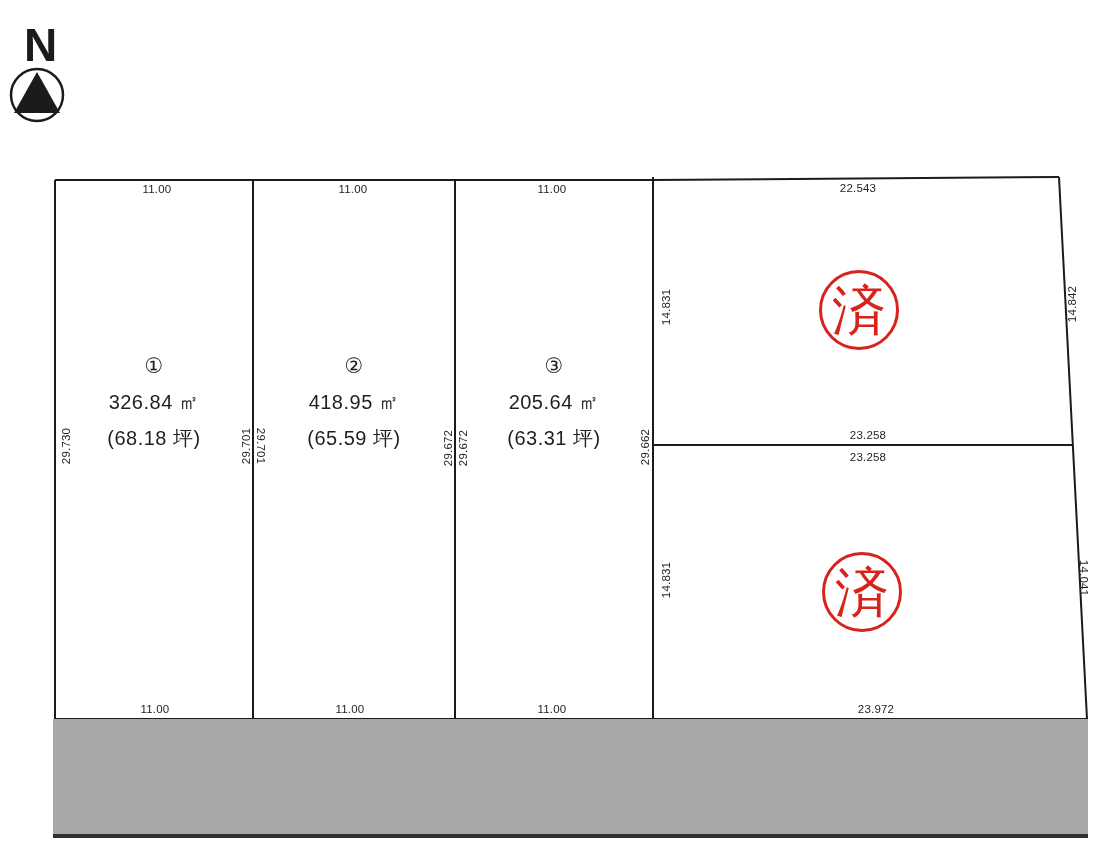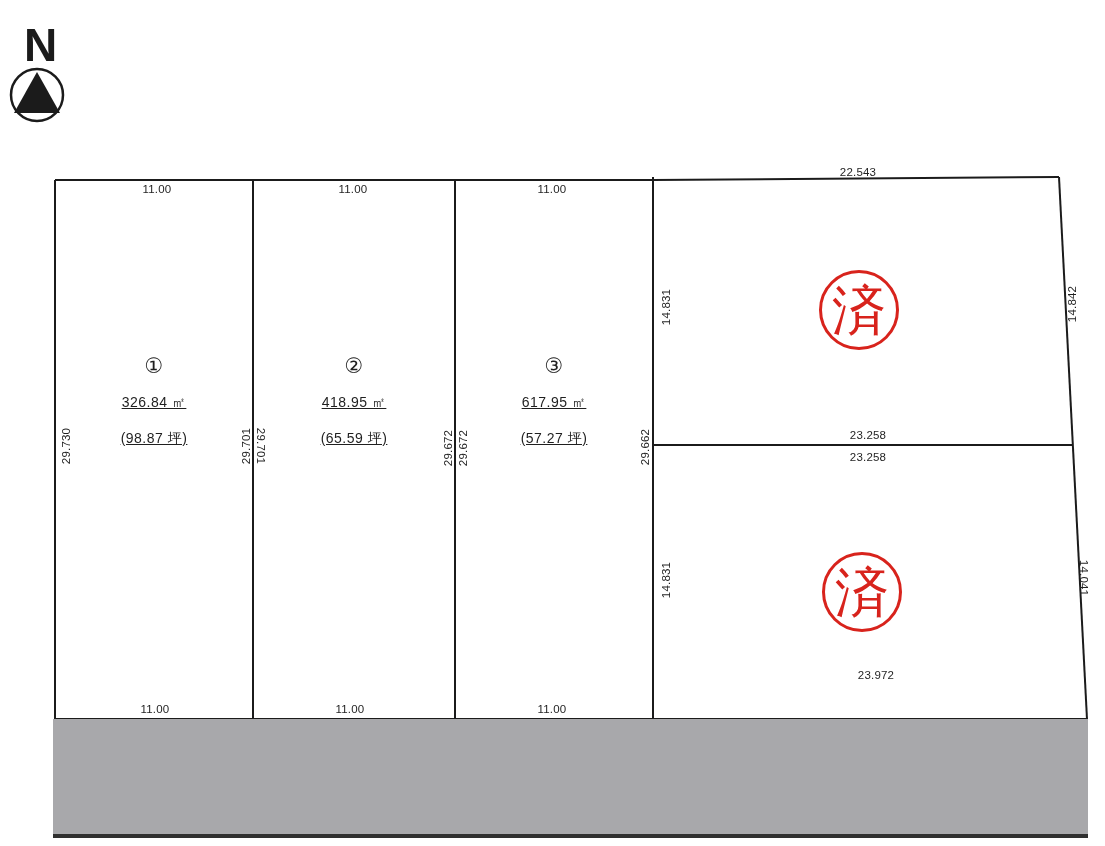"22.543" span.dim { top: 172px -> 188px }
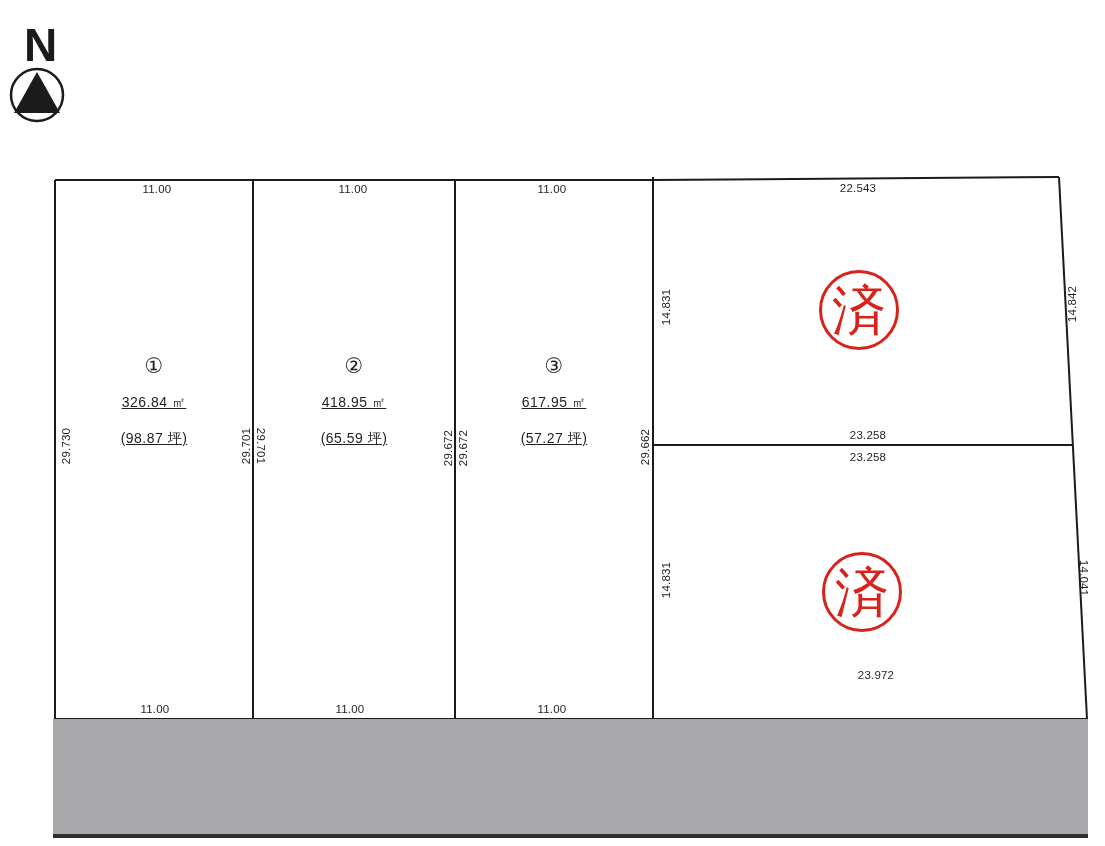"326.84 ㎡" .plot-label .area { font-size: 14px -> 20px; text-decoration: underline -> none }
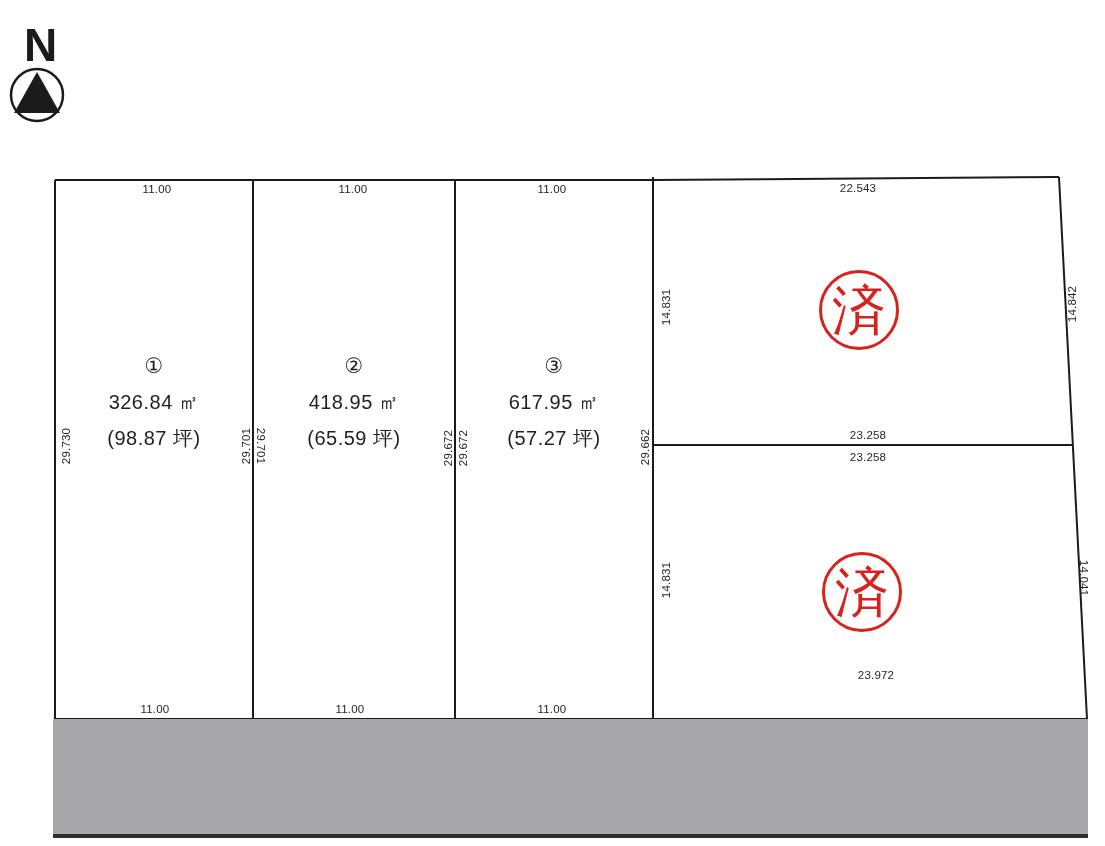"617.95 ㎡" div.area { text: 617.95 -> 205.64 }
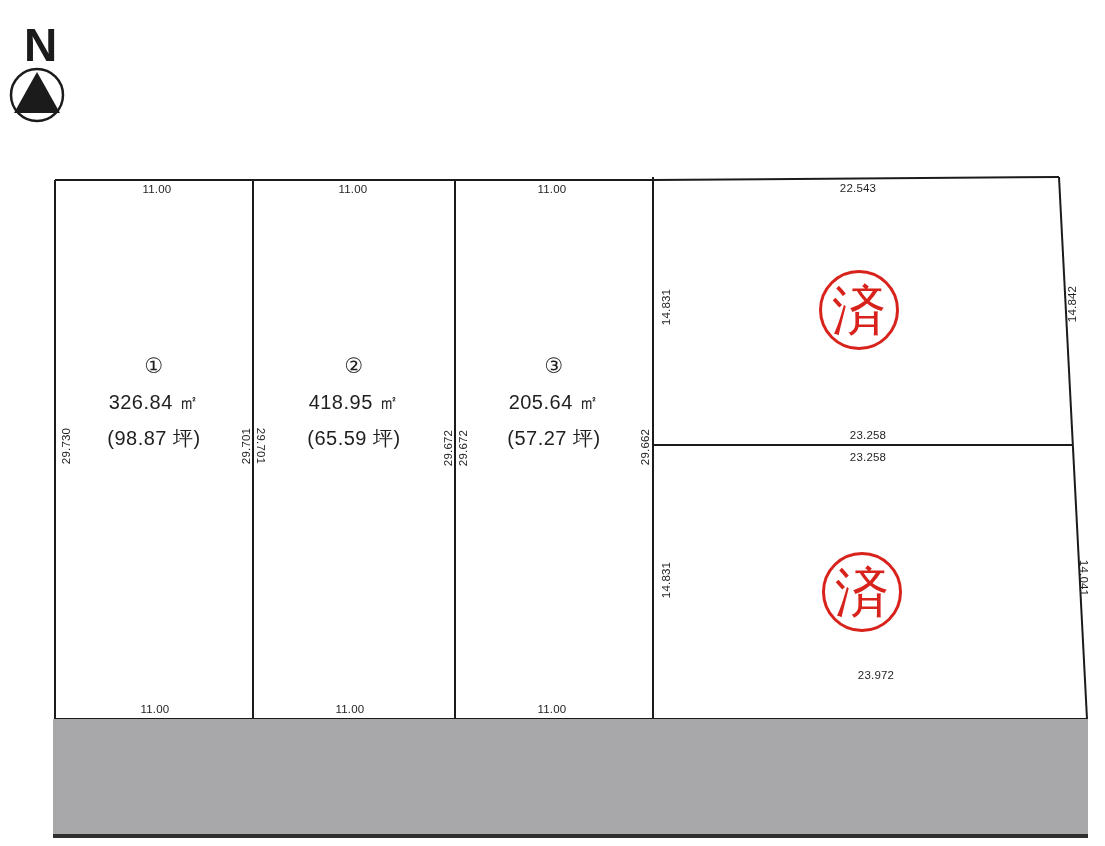"(98.87 坪)" div.area { text: 98.87 -> 68.18 }
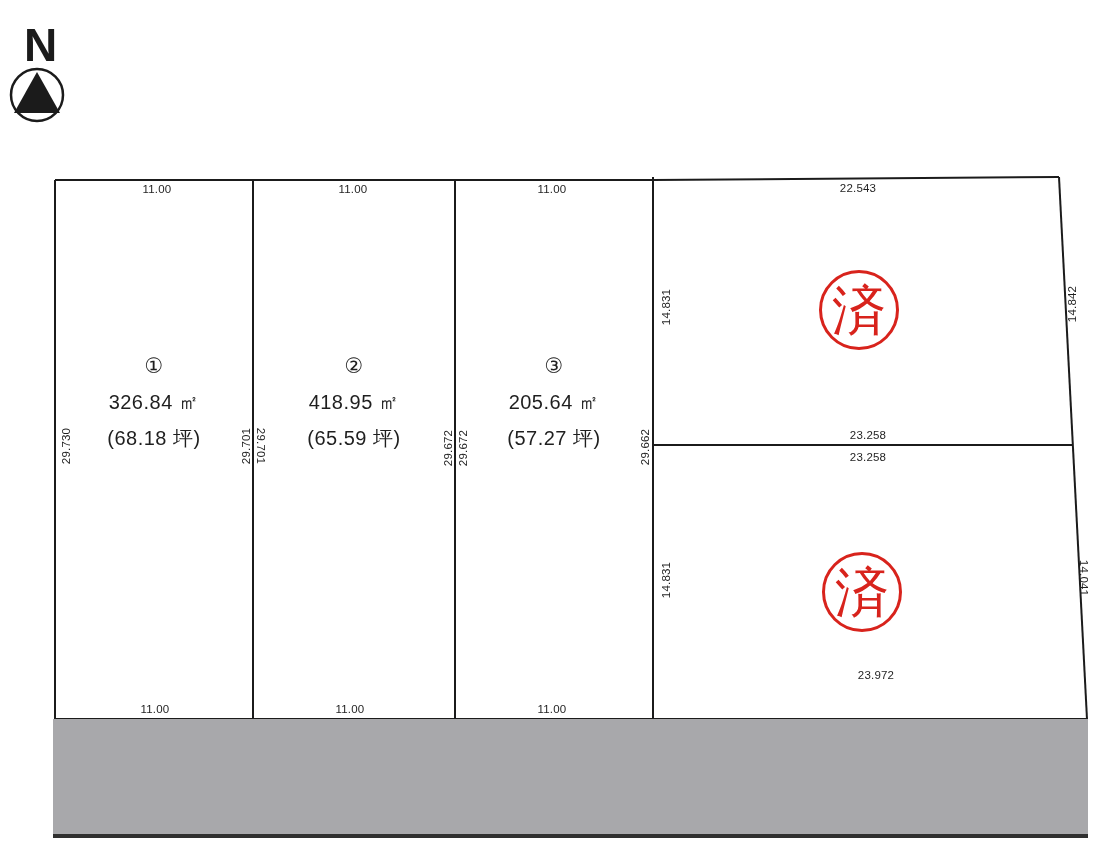"(57.27 坪)" div.area { text: 57.27 -> 63.31 }
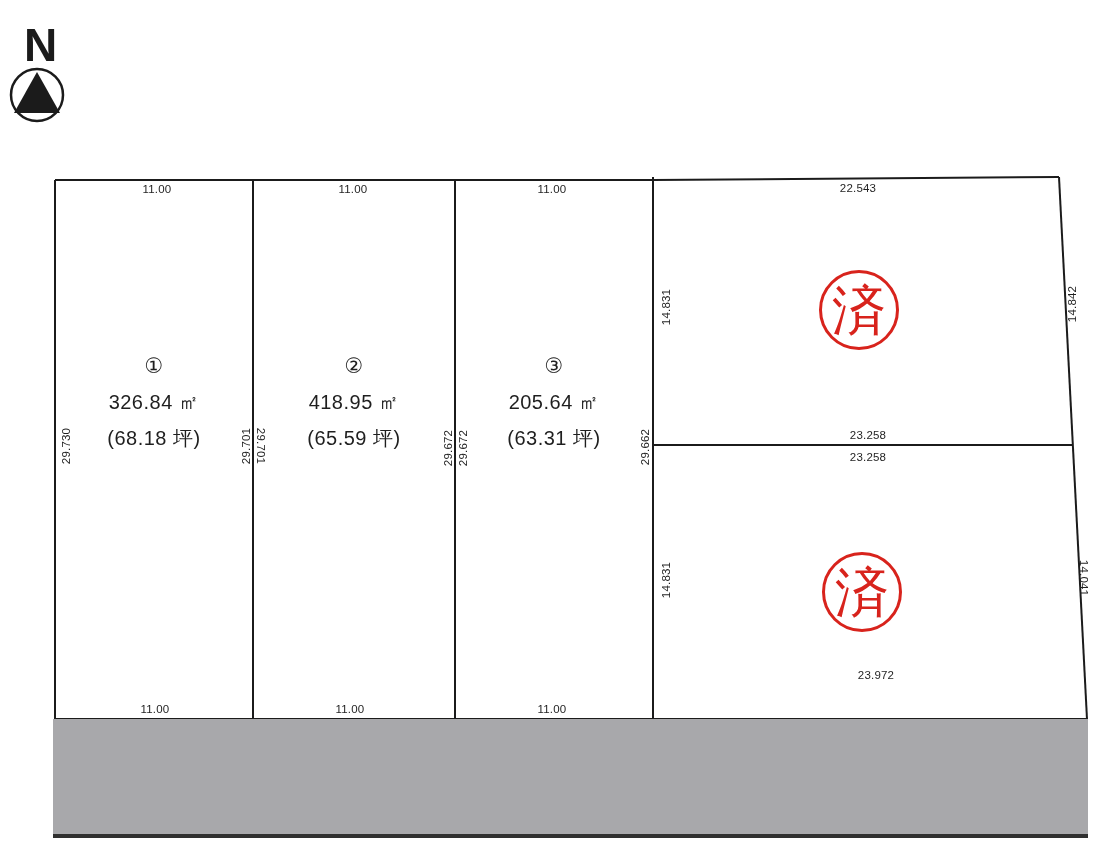"23.972" span.dim { top: 675px -> 709px }
